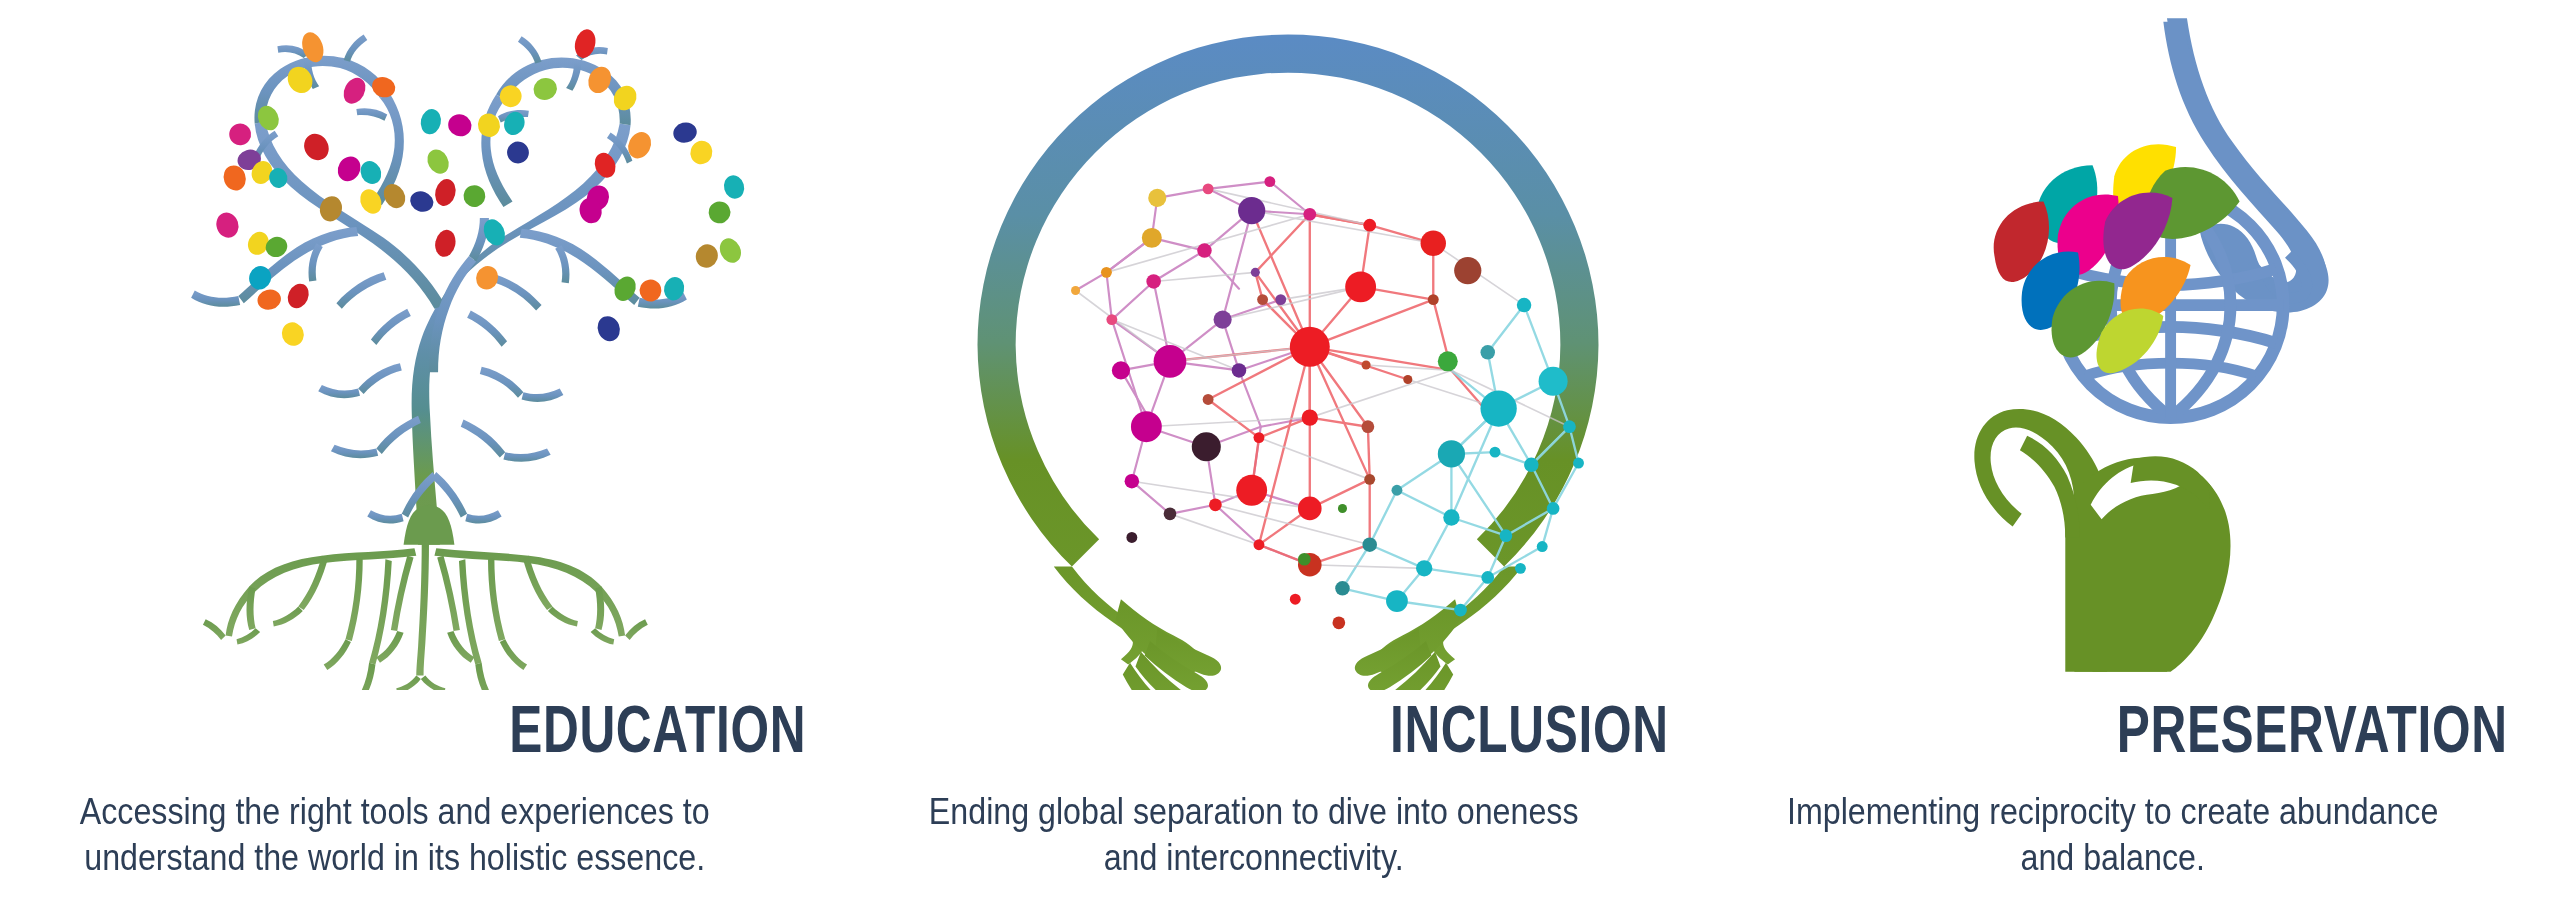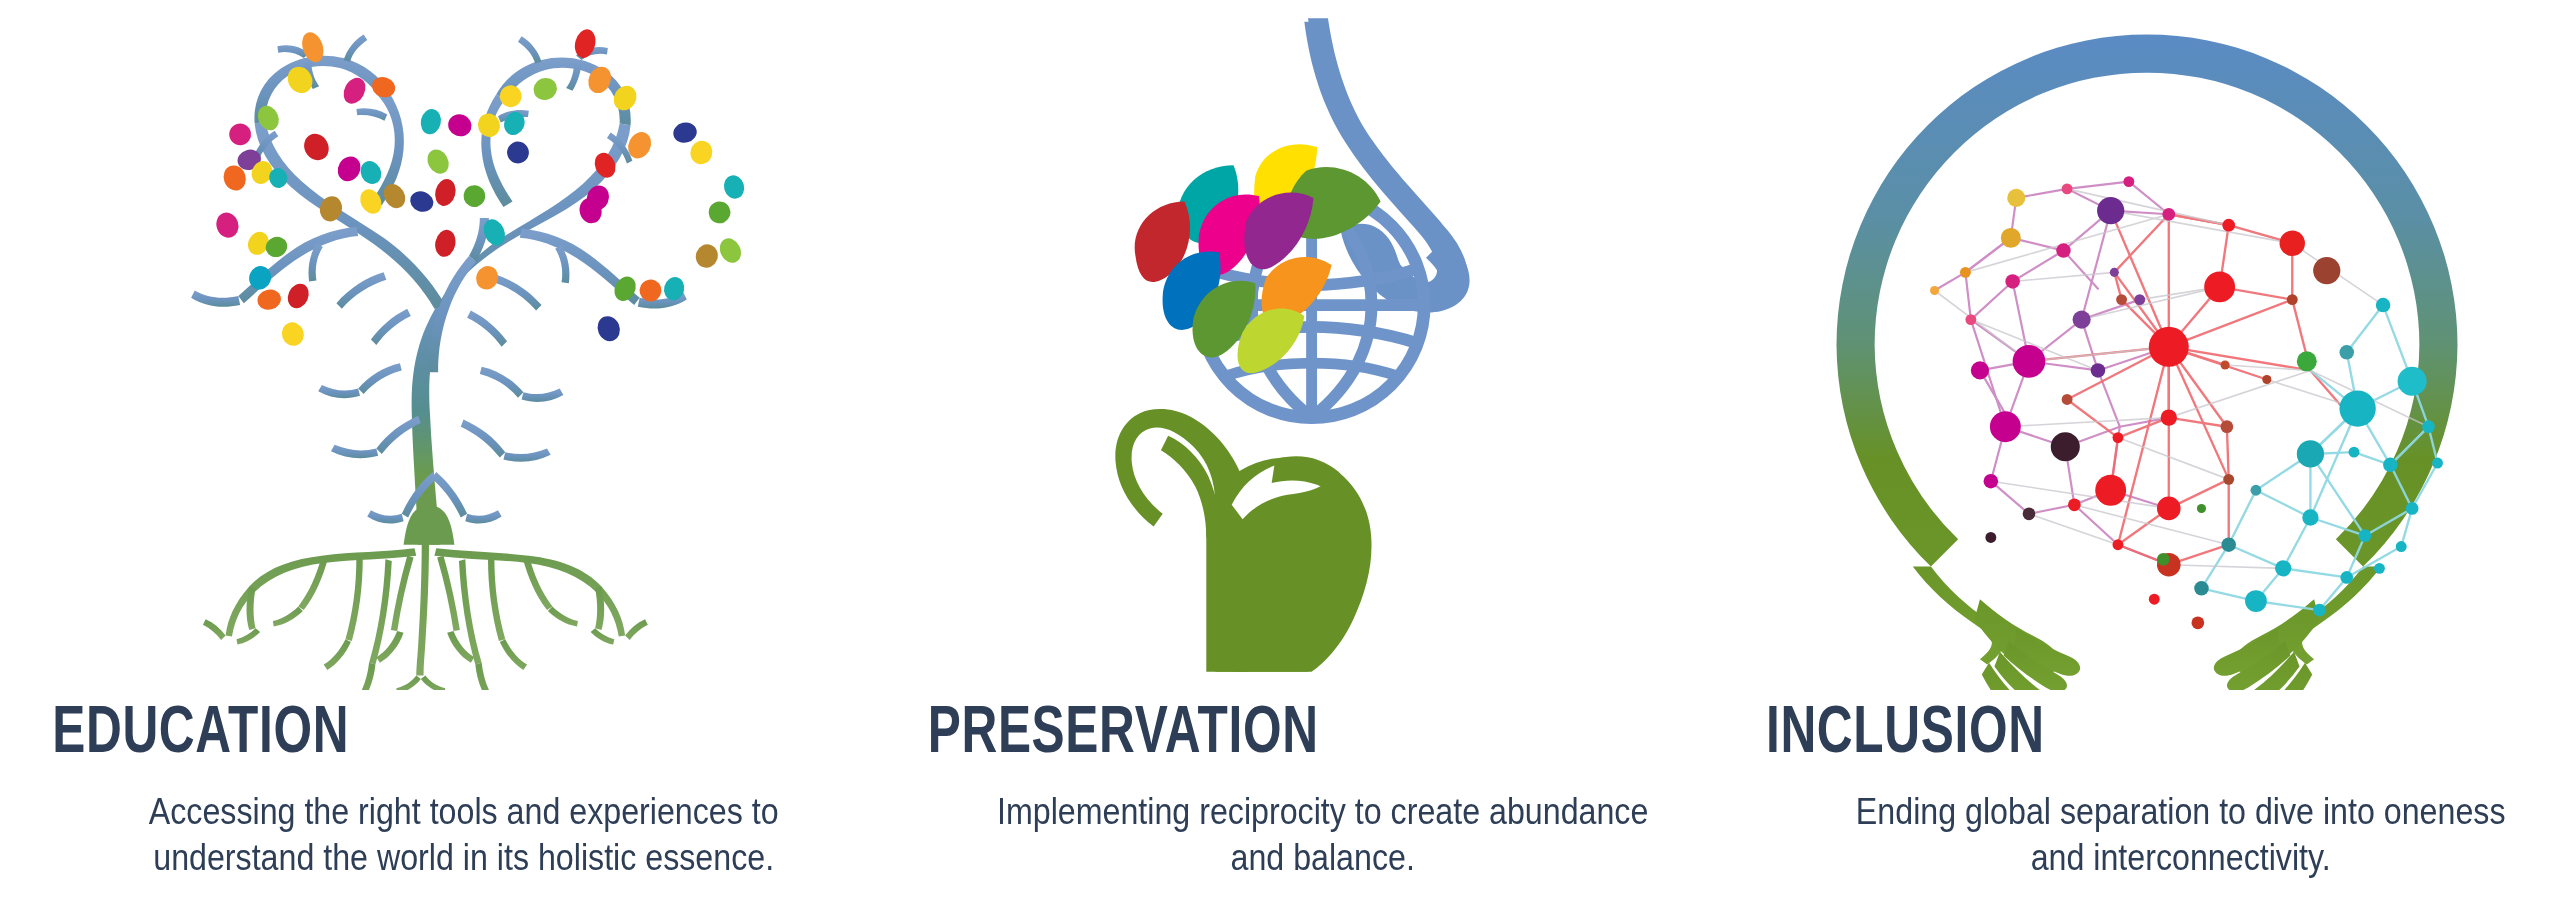"EDUCATION" .col { align-items: flex-start -> flex-end }
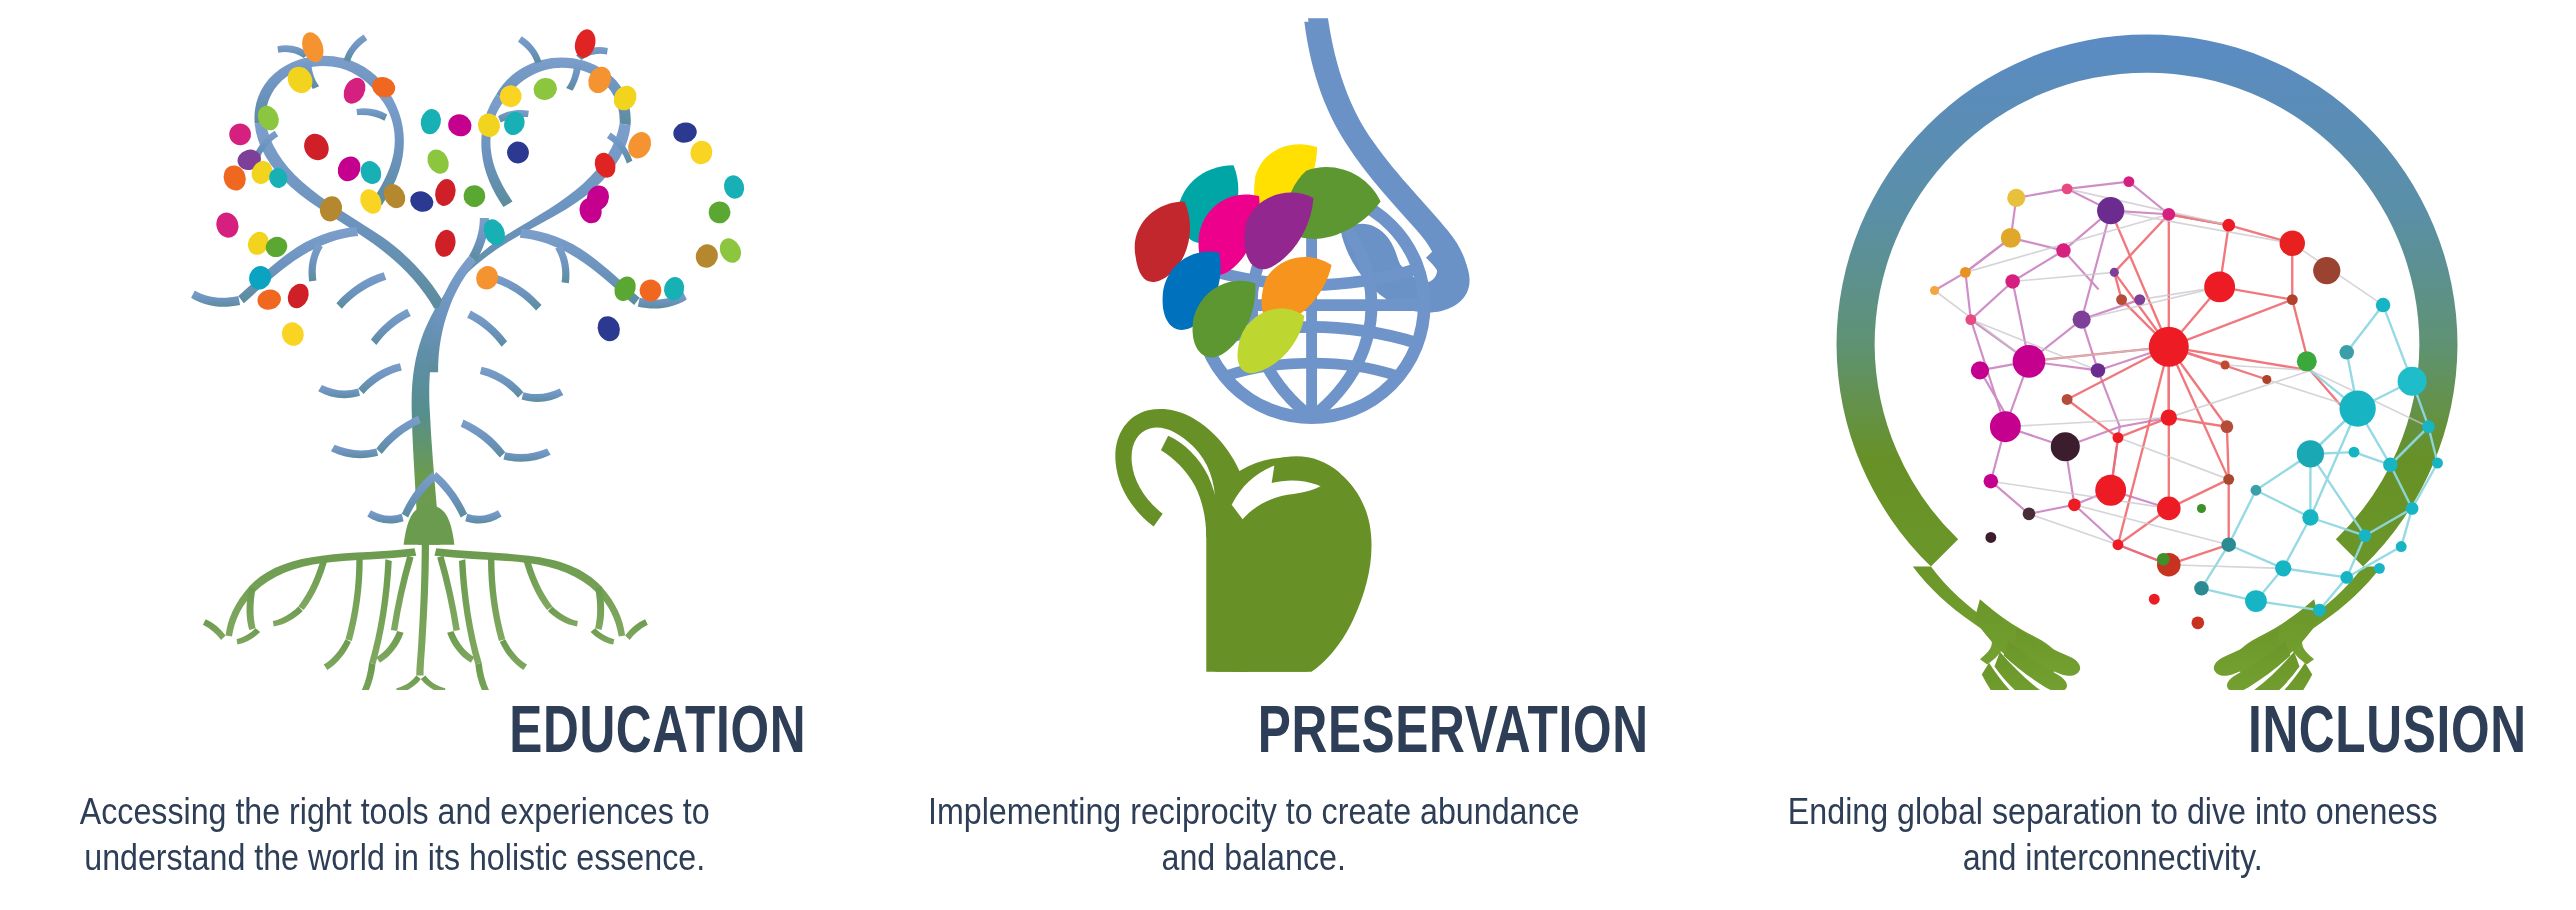"PRESERVATION" div.col { order: before "INCLUSION" -> after "INCLUSION" }
